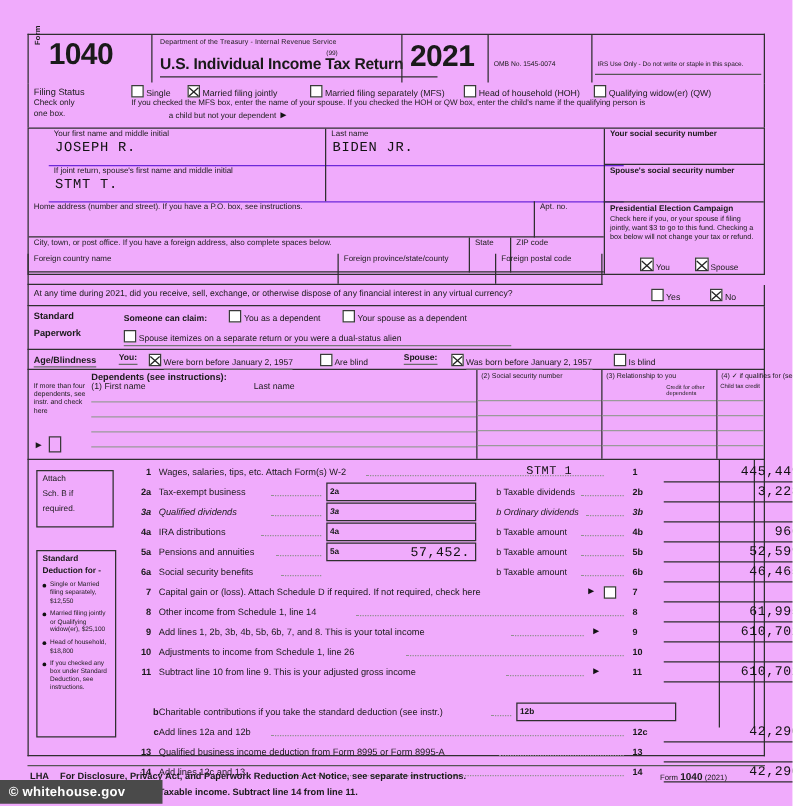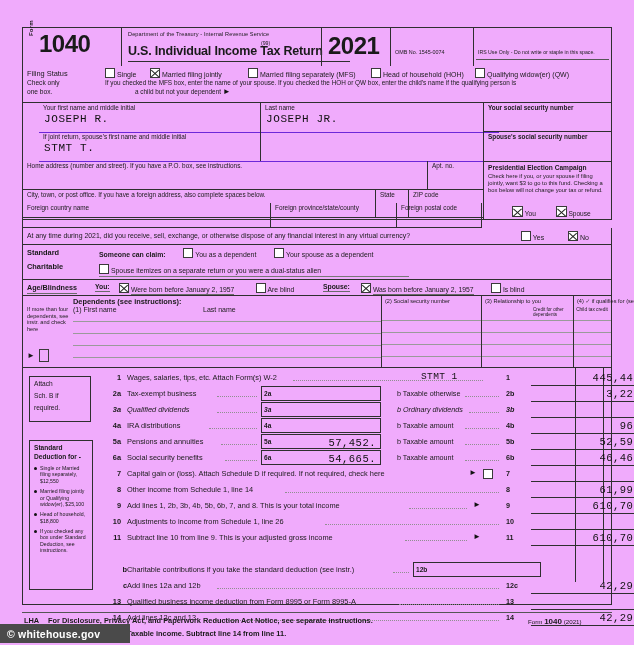"JOSEPH JR." div.nm-val { text: JOSEPH -> BIDEN }
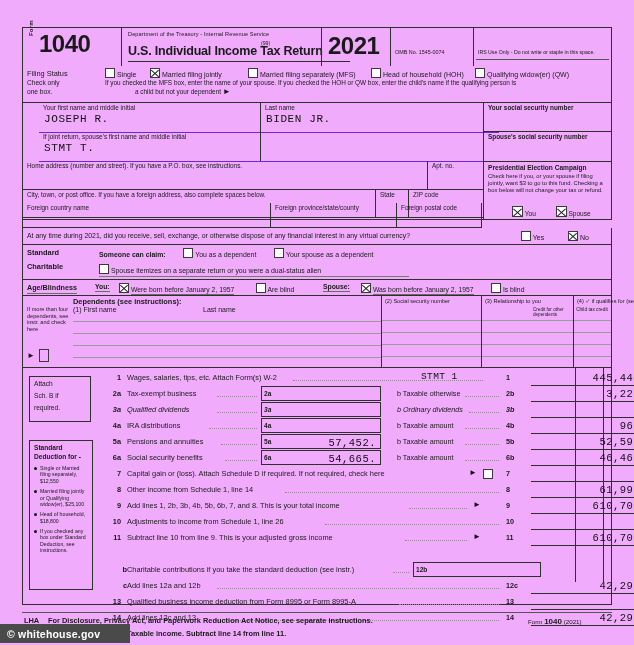"Charitable" div { text: Charitable -> Paperwork }
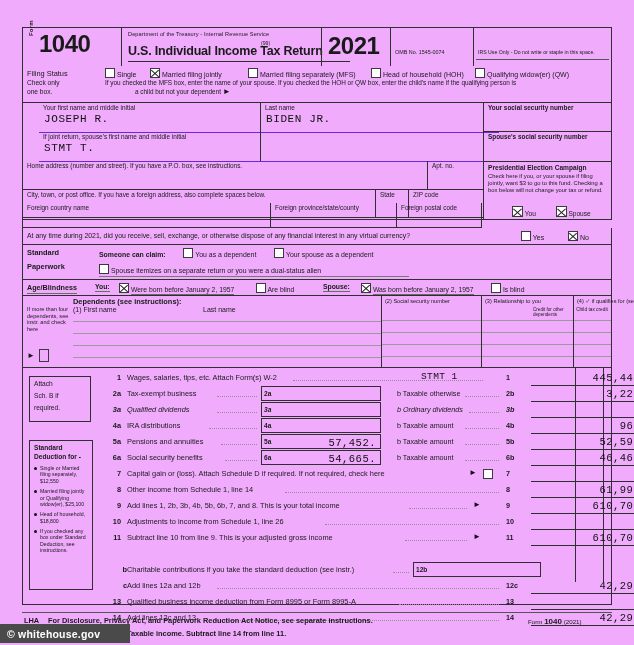"b Taxable otherwise" div.bcol { text: otherwise -> dividends }
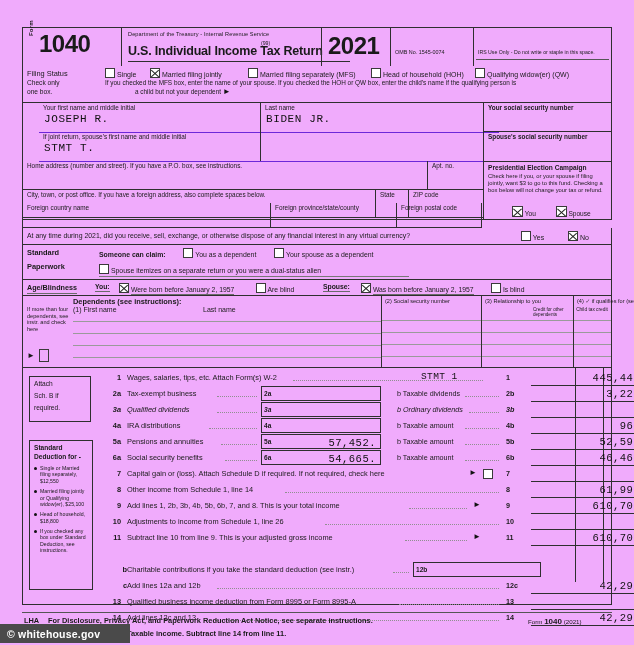"54,665." div.minibox { html: <div> <div>6a</div> <div>54,665.</div> </div> -> none }
